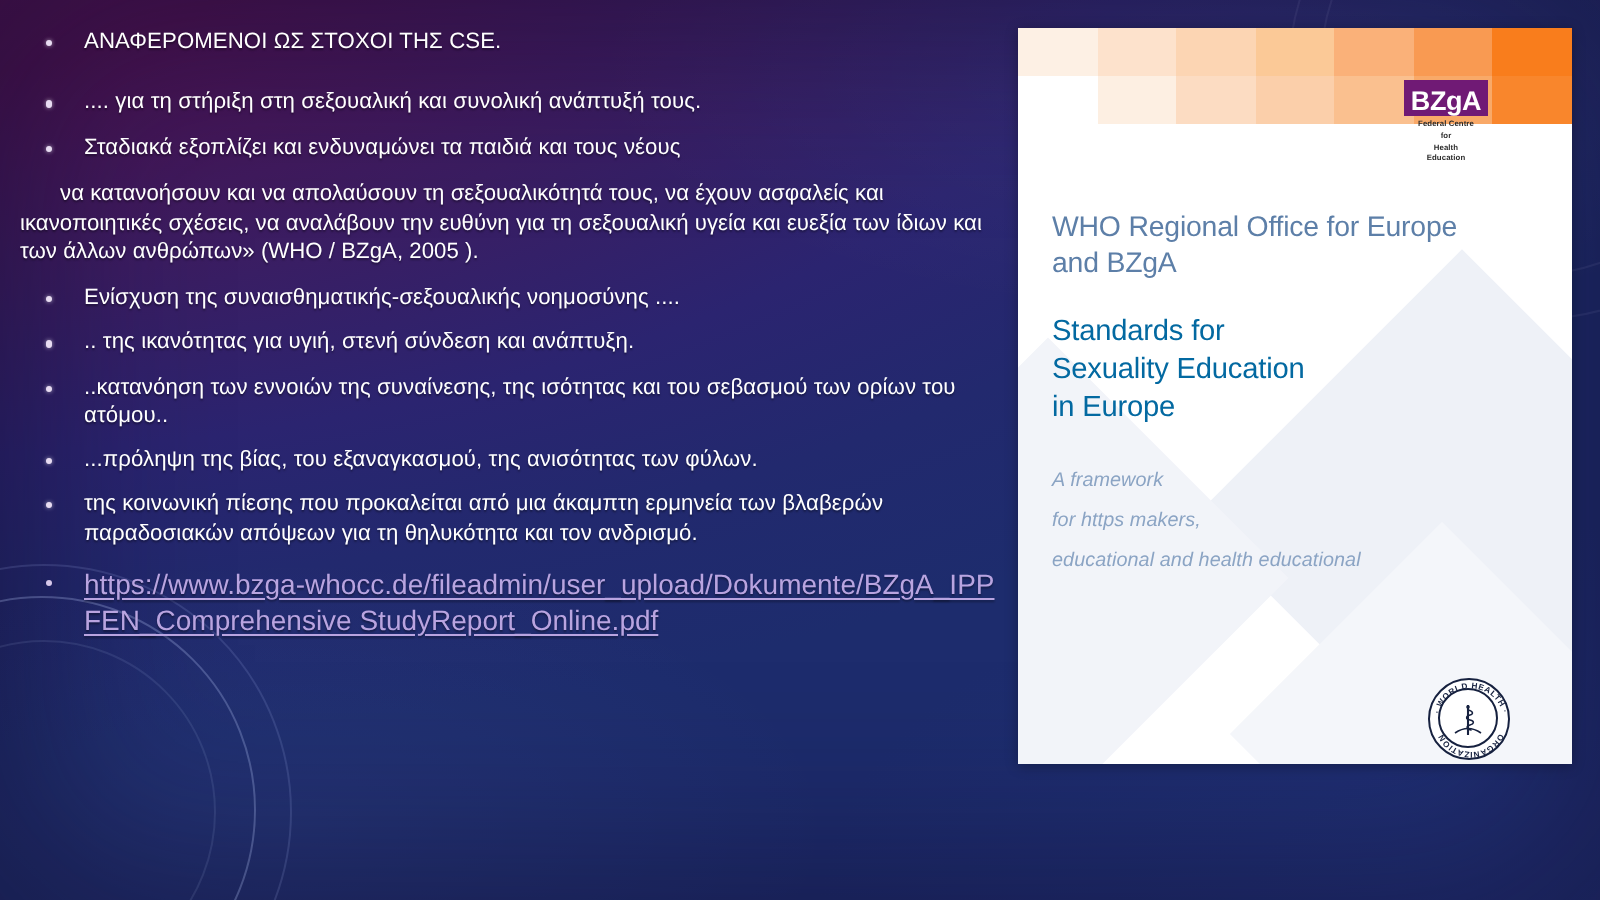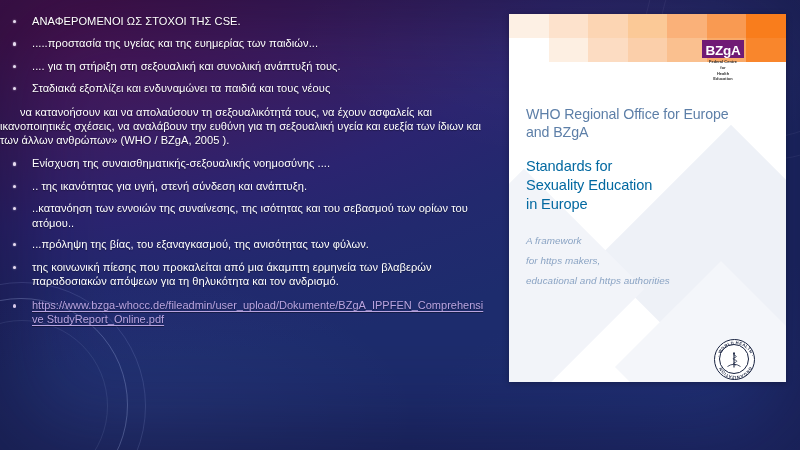"ΑΝΑΦΕΡΟΜΕΝΟΙ ΩΣ ΣΤΟΧΟΙ ΤΗΣ CSE." #text-col { left: 0 -> 10px }
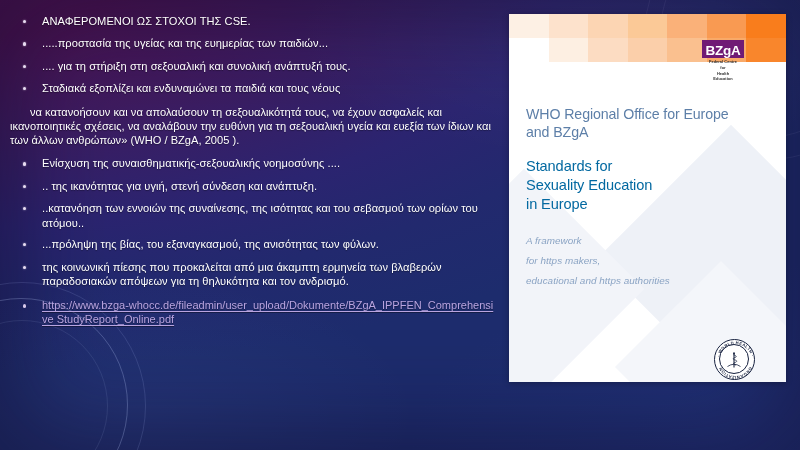".....προστασία της υγείας και της" div.bullet-row { html: <div>.....προστασία της υγείας και της ευημερίας των παιδιών...</div> -> none }
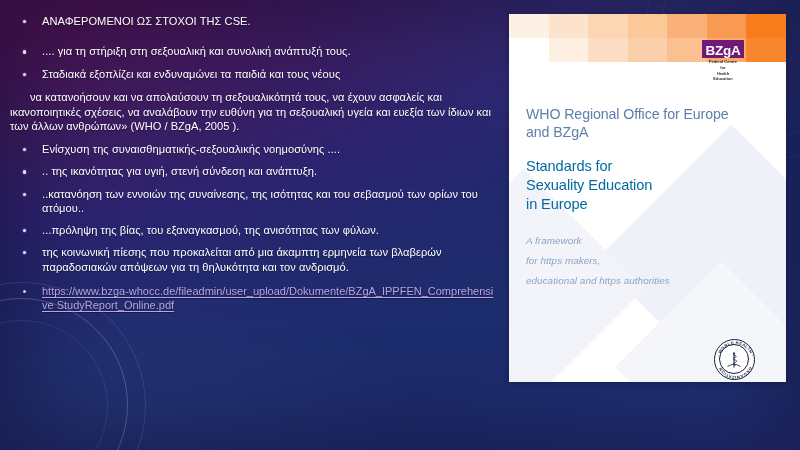"educational and https authorities" div { text: https authorities -> health educational }
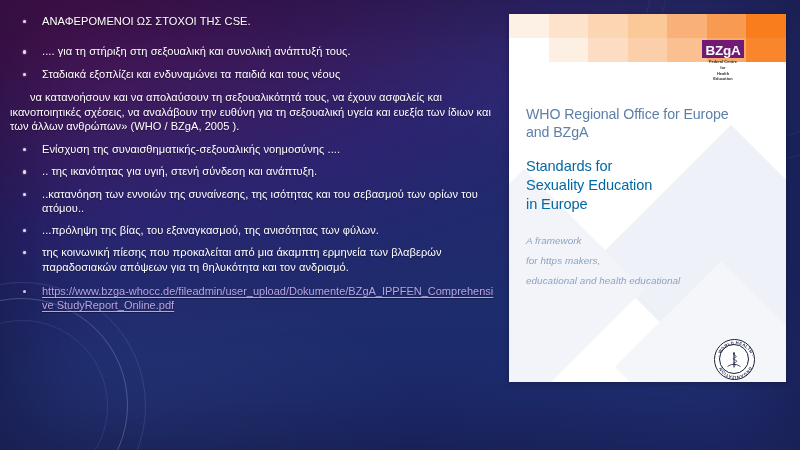"https://www.bzga-whocc.de/fileadmin/user" .link-text { font-size: 11px -> 14px }
